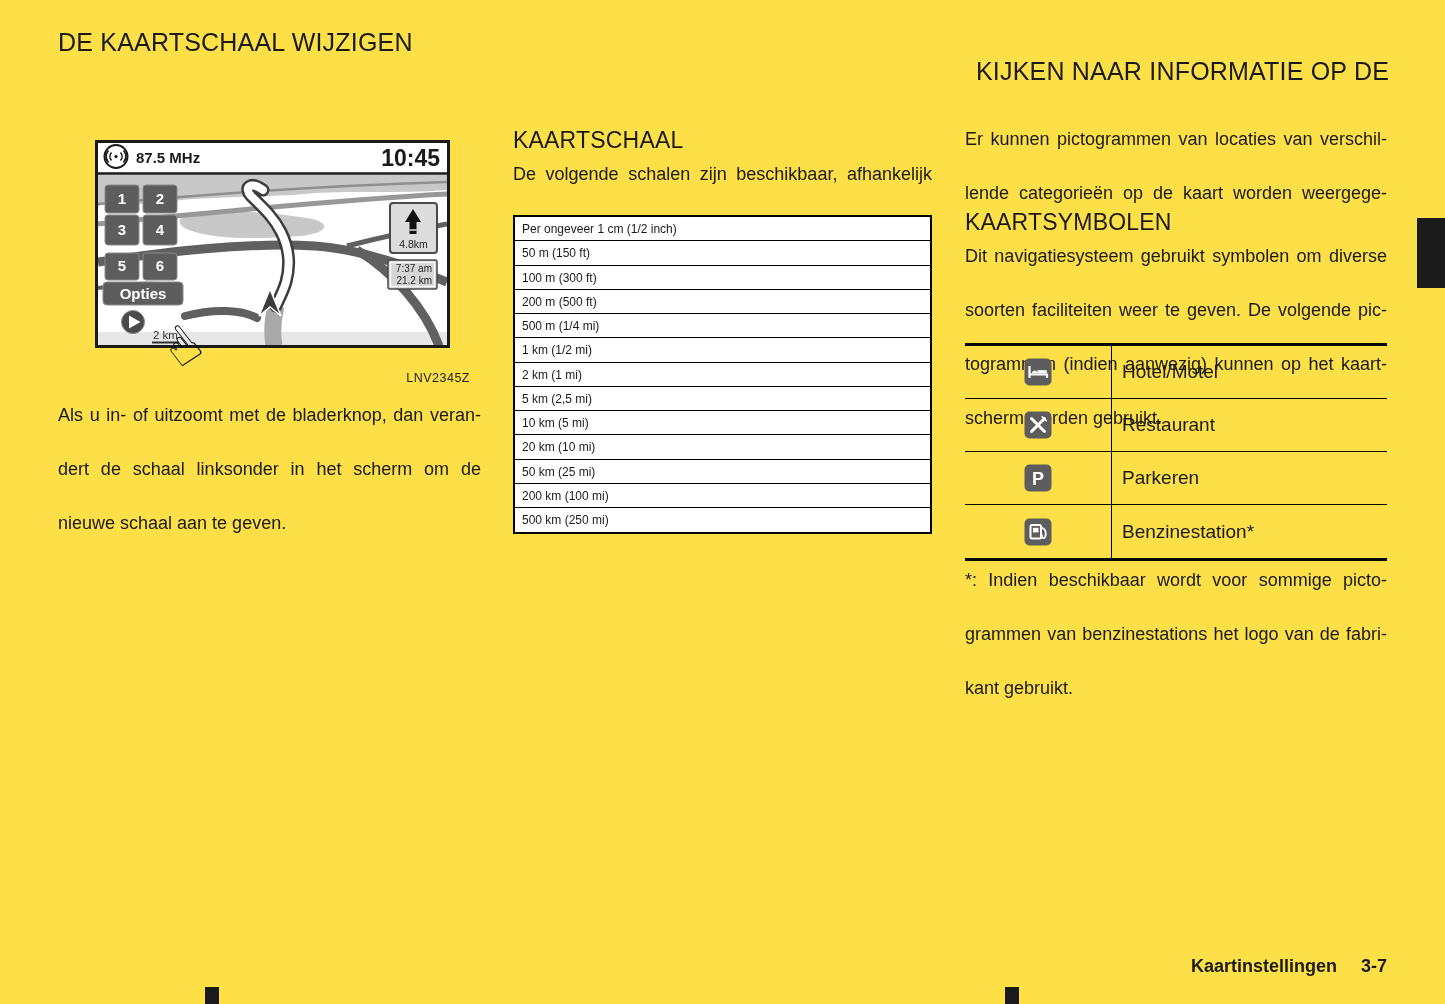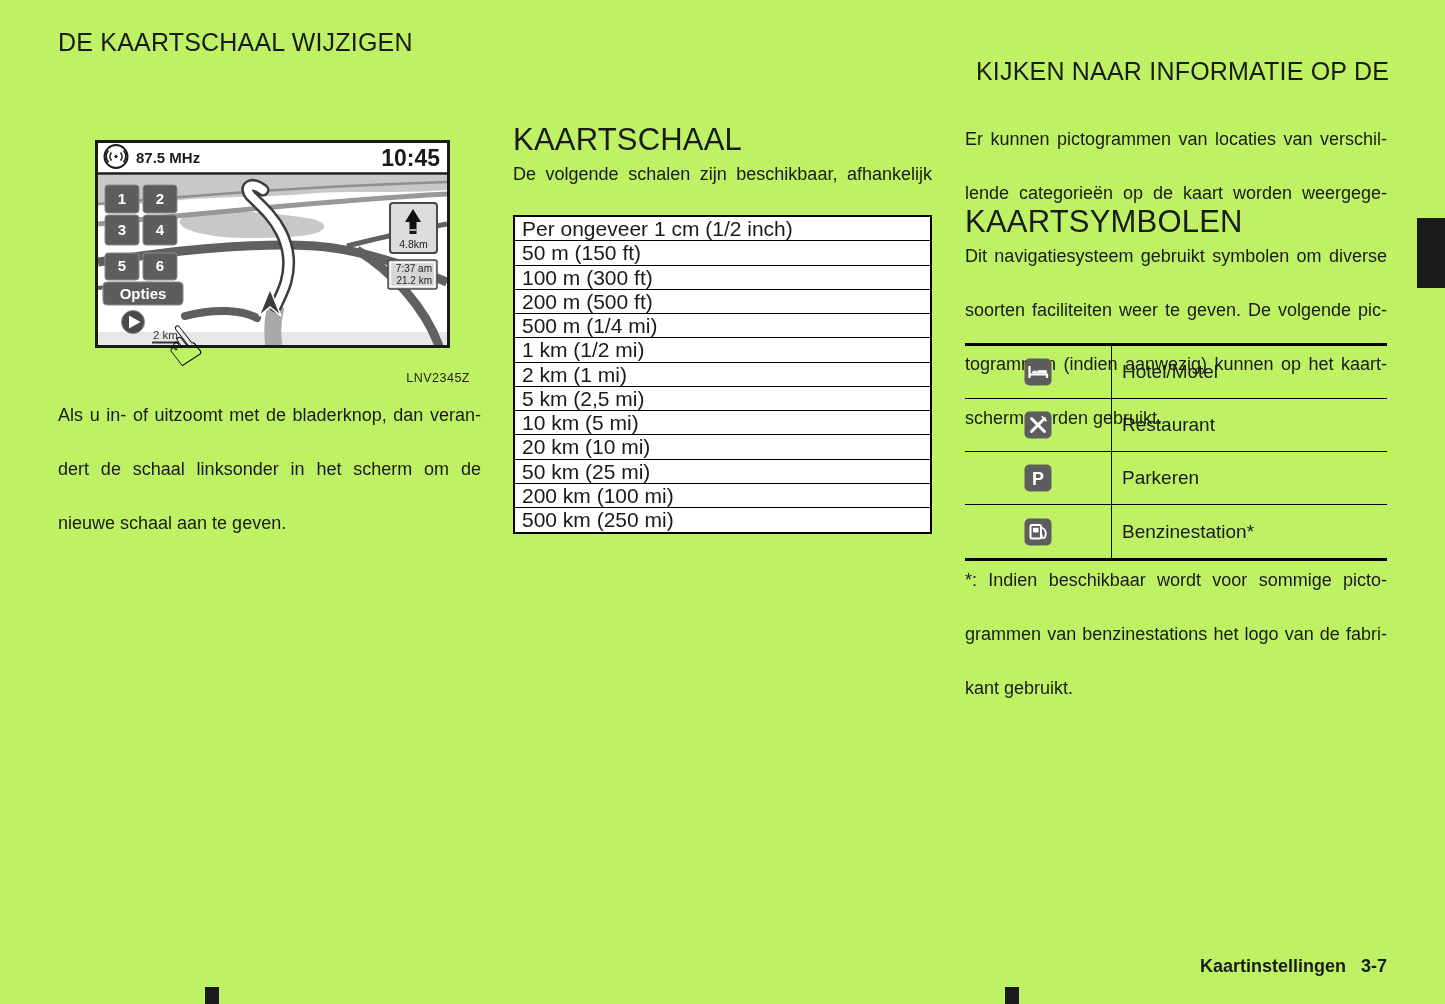"DE KAARTSCHAAL WIJZIGEN" .page { background: #bef264 -> #fde047 }
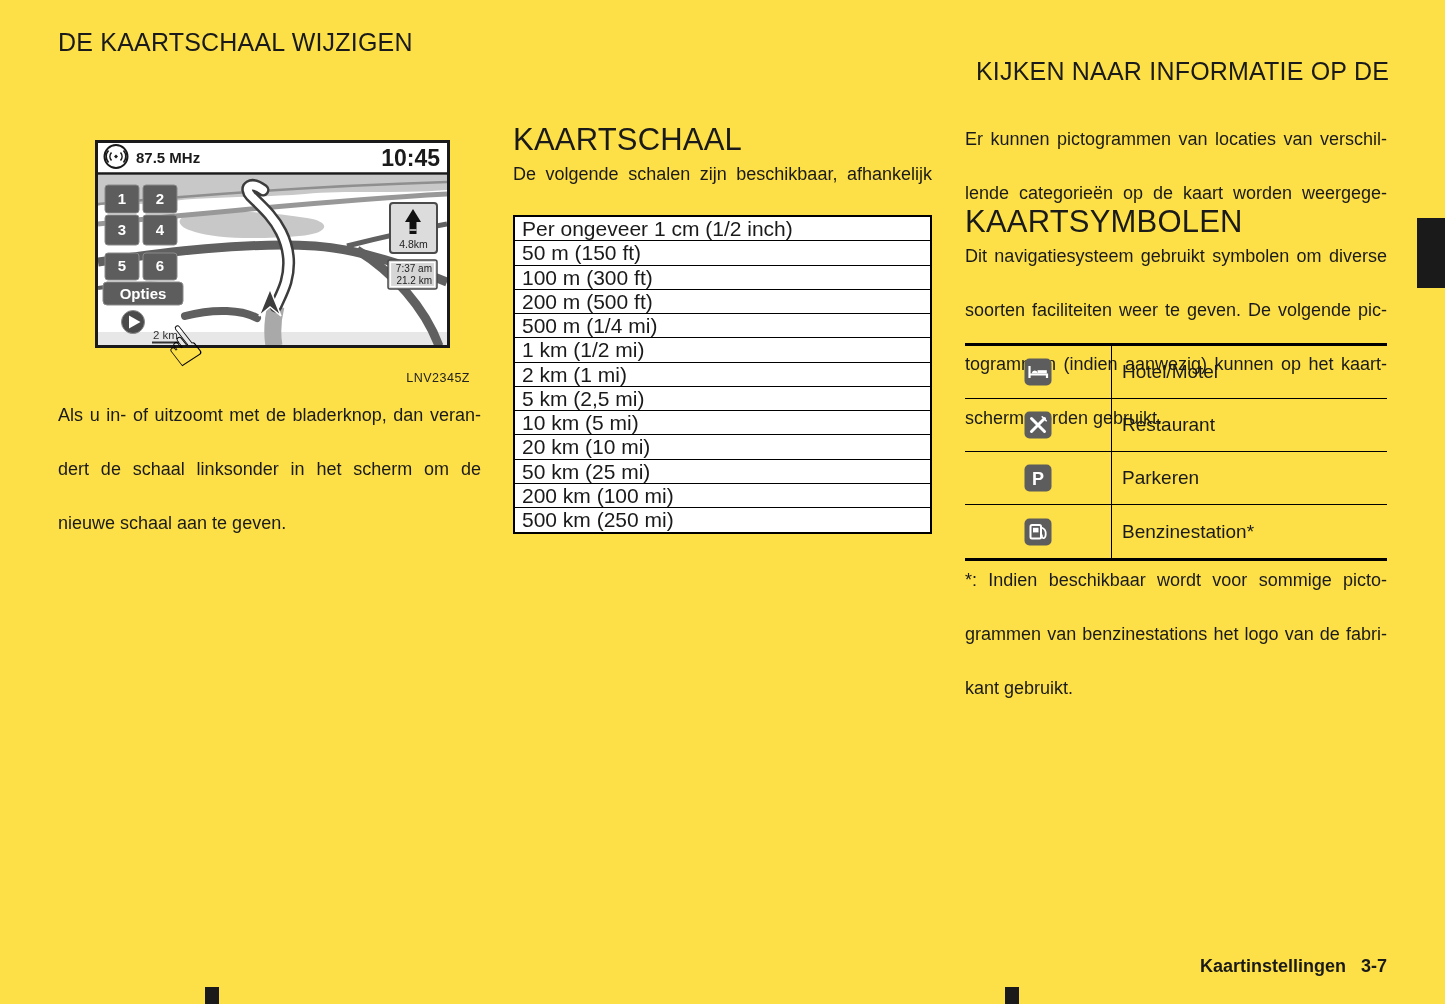"KAARTSCHAAL" .h-sub { font-size: 31px -> 23px }
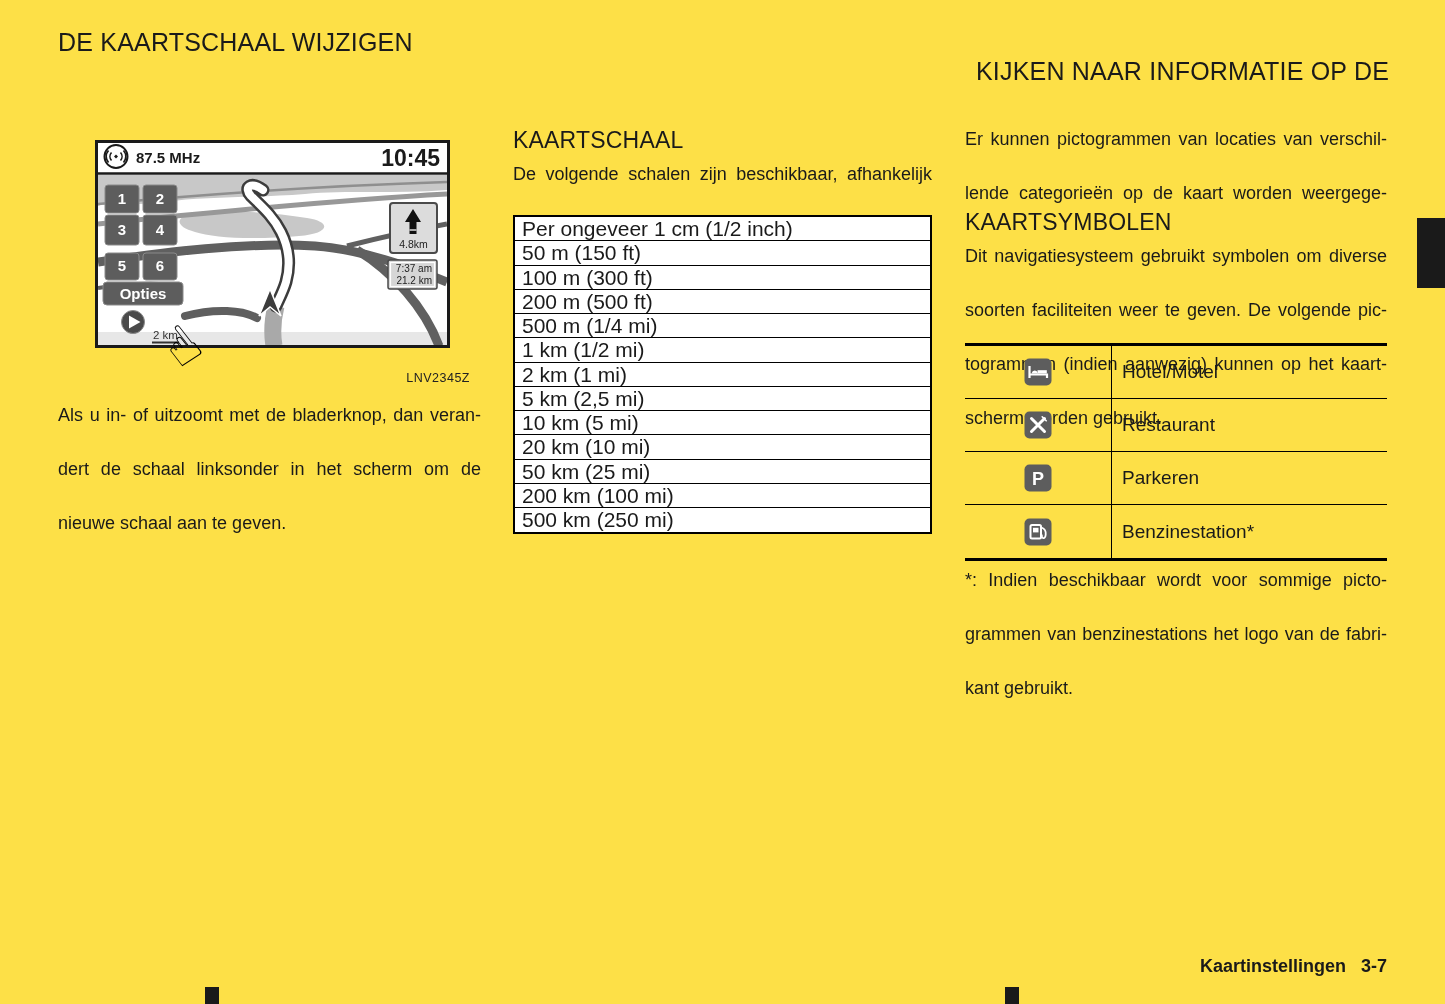"Per ongeveer 1 cm (1/2" .scale-row { font-size: 21px -> 12px }
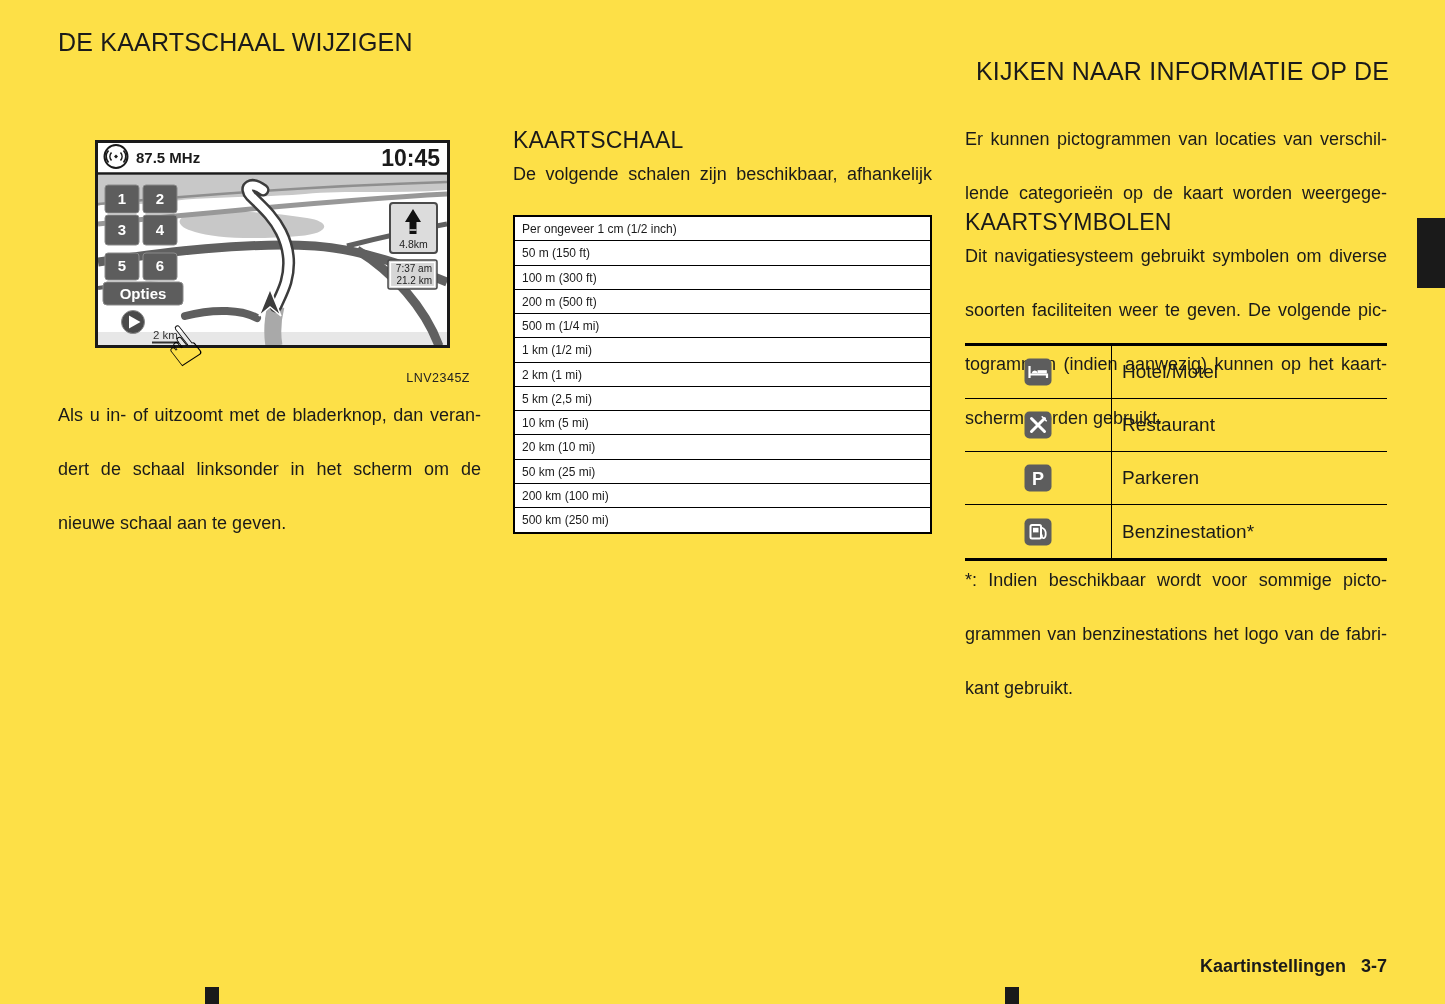"Kaartinstellingen" .footer-row { gap: 15px -> 24px }
